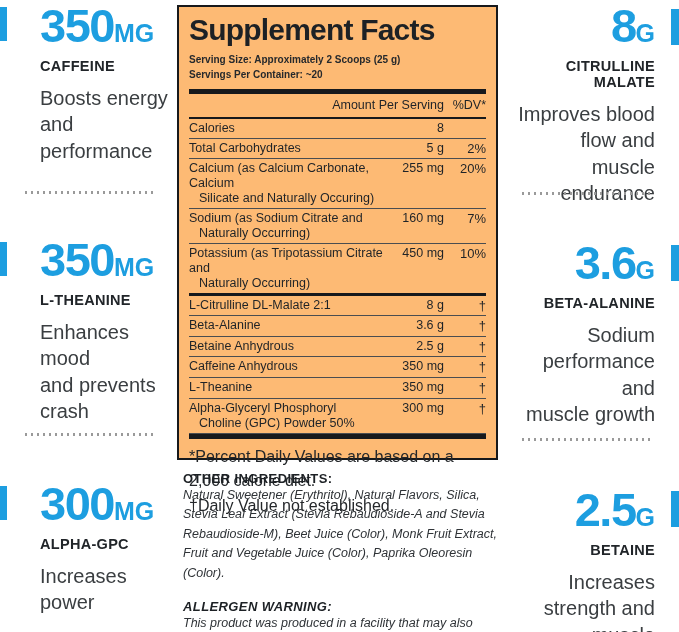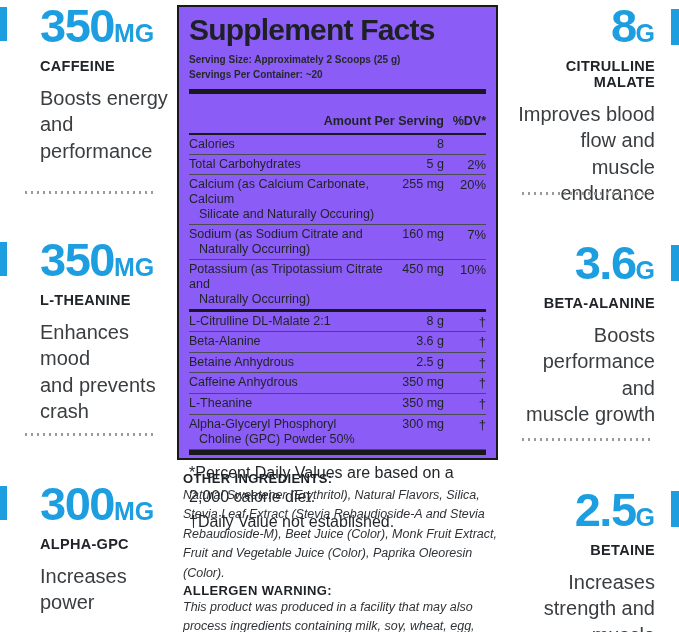"Supplement Facts" .panel { background: #8b5cf6 -> #fdba74 }
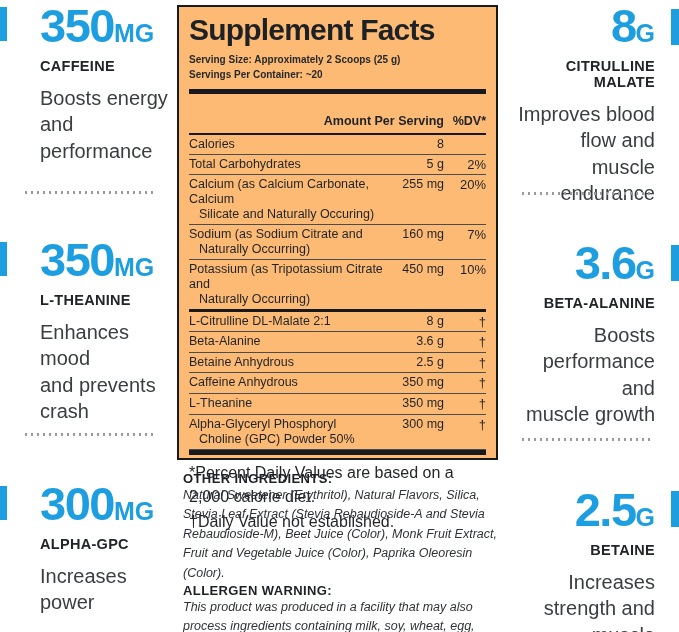"Amount Per Serving" .colhead { font-weight: bold -> normal; padding: 20px 0 5px -> 4px 0 5px }
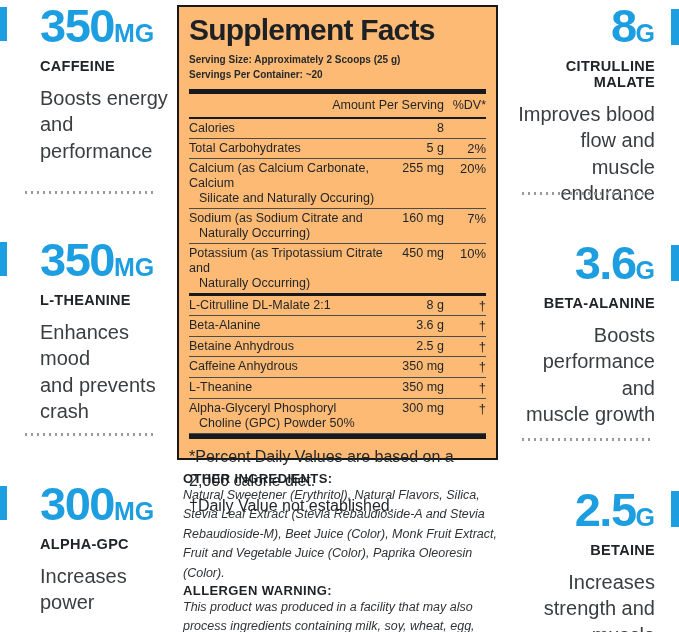"Boosts" div.co-desc { text: Boosts -> Sodium }
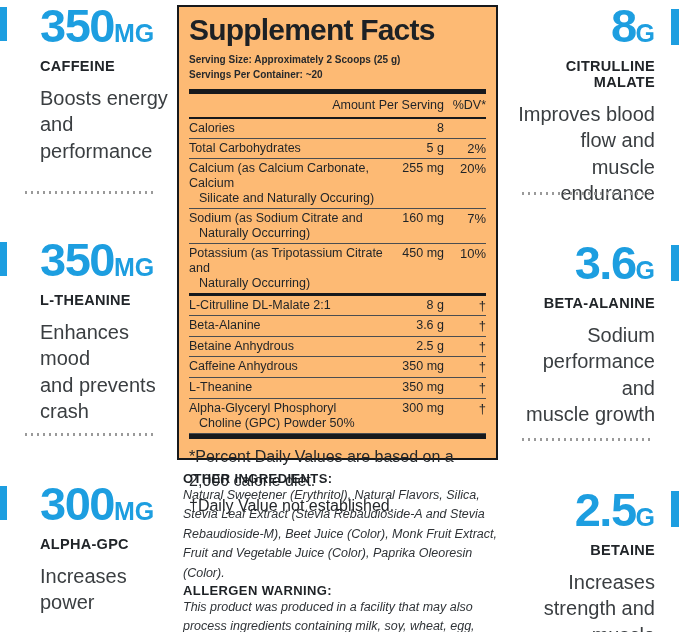"ALLERGEN WARNING:" .aw { font-style: none -> italic; margin-top: 0 -> 16px }
